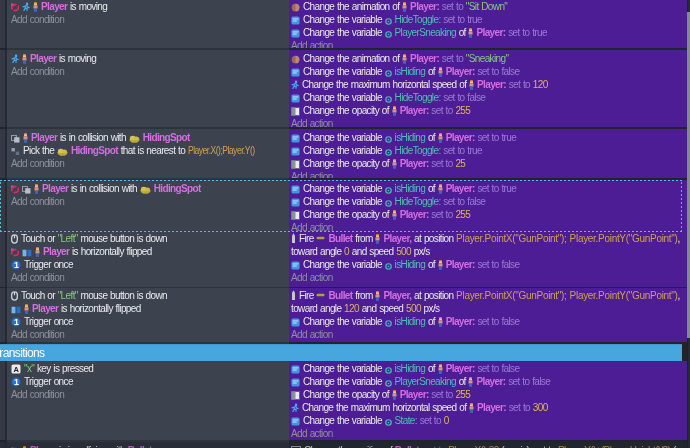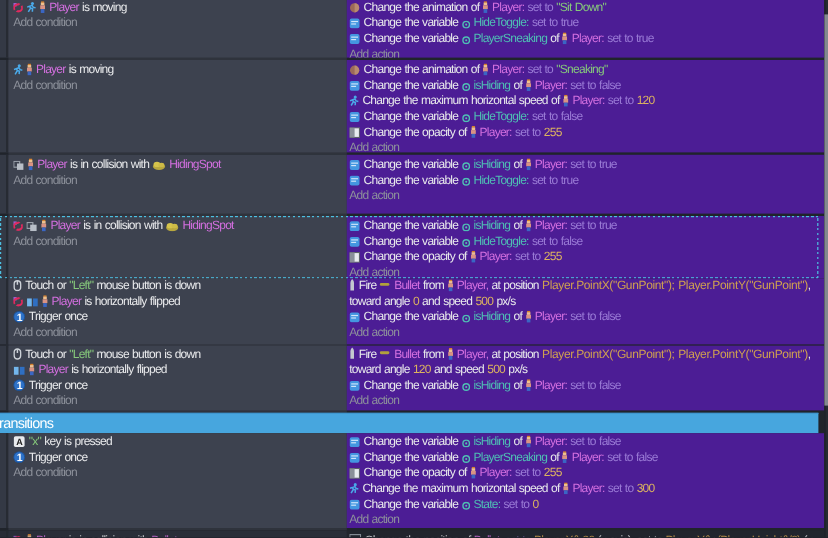"Player" .m { font-weight: normal -> bold }
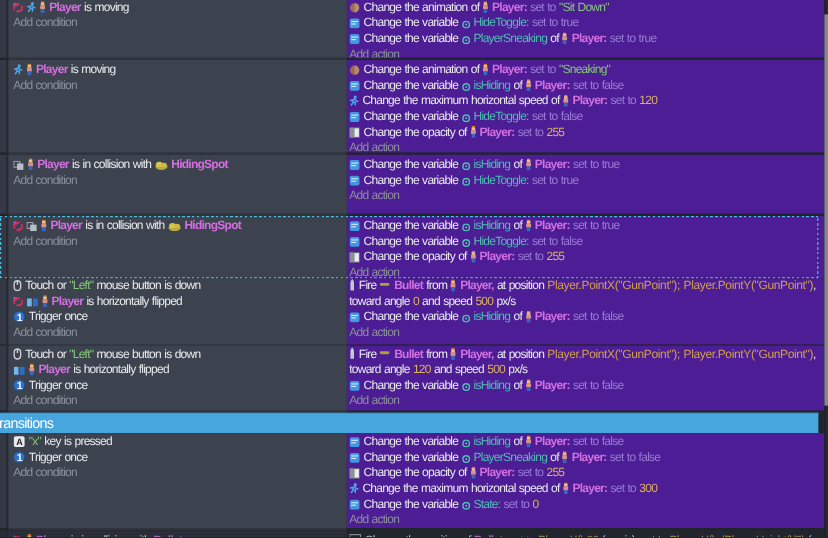"Pick the HidingSpot that is" div.ln { html: none -> <div><svg> <rect></rect> <rect></rect> </svg><span>Pick the </span><svg> <ellipse></ellipse> <ellipse></ellipse> <ellipse></ellipse> </svg><span>HidingSpot</span><span> that is nearest to </span><span>Player.X();Player.Y()</span></div> }
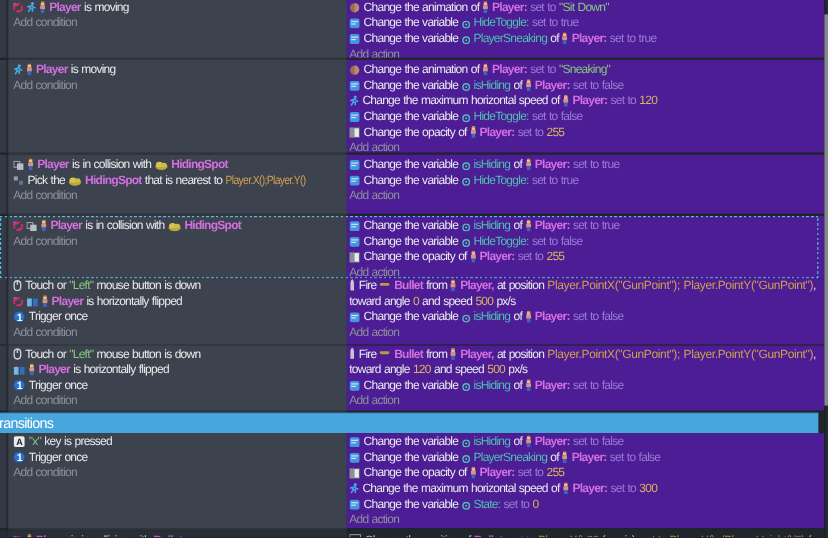"Change the opacity of Player: set to 25" div.ln { html: none -> <div><svg> <rect></rect> <rect></rect> </svg><span>Change the opacity of </span><svg> <rect></rect> <rect></rect> <rect></rect> <rect></rect> </svg><span>Player:</span><span> set to </span><span>25</span></div> }
